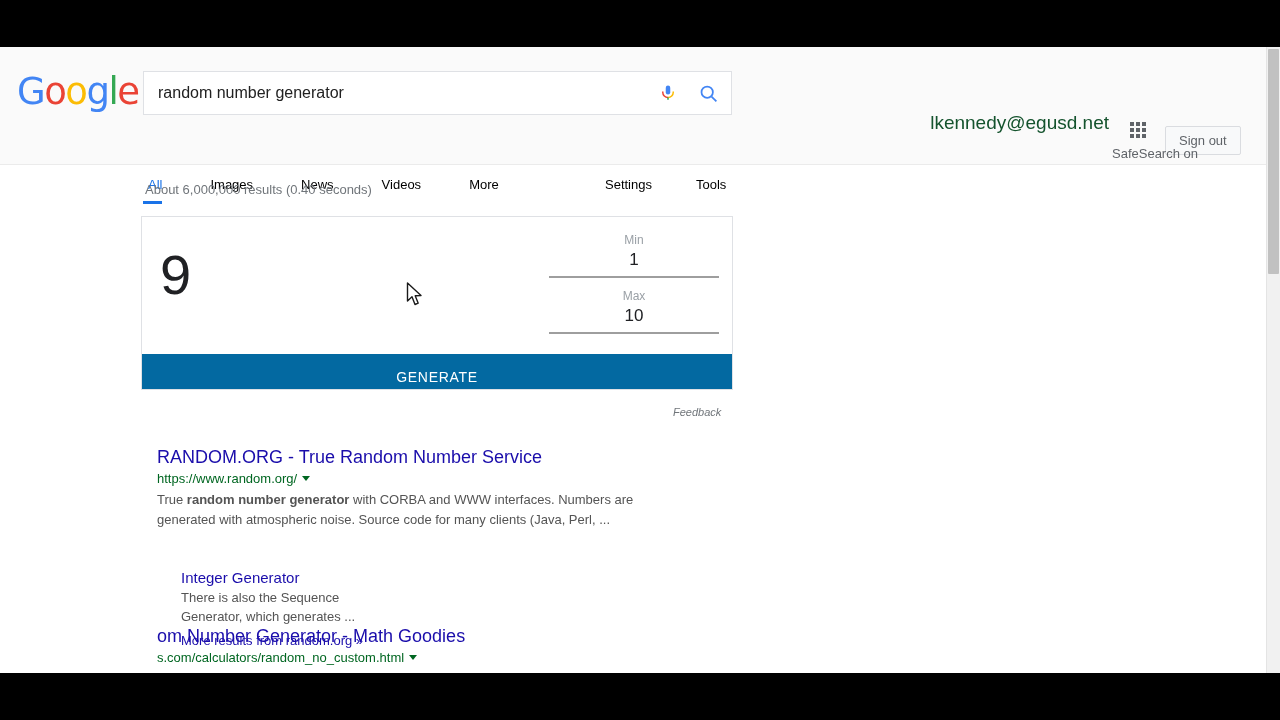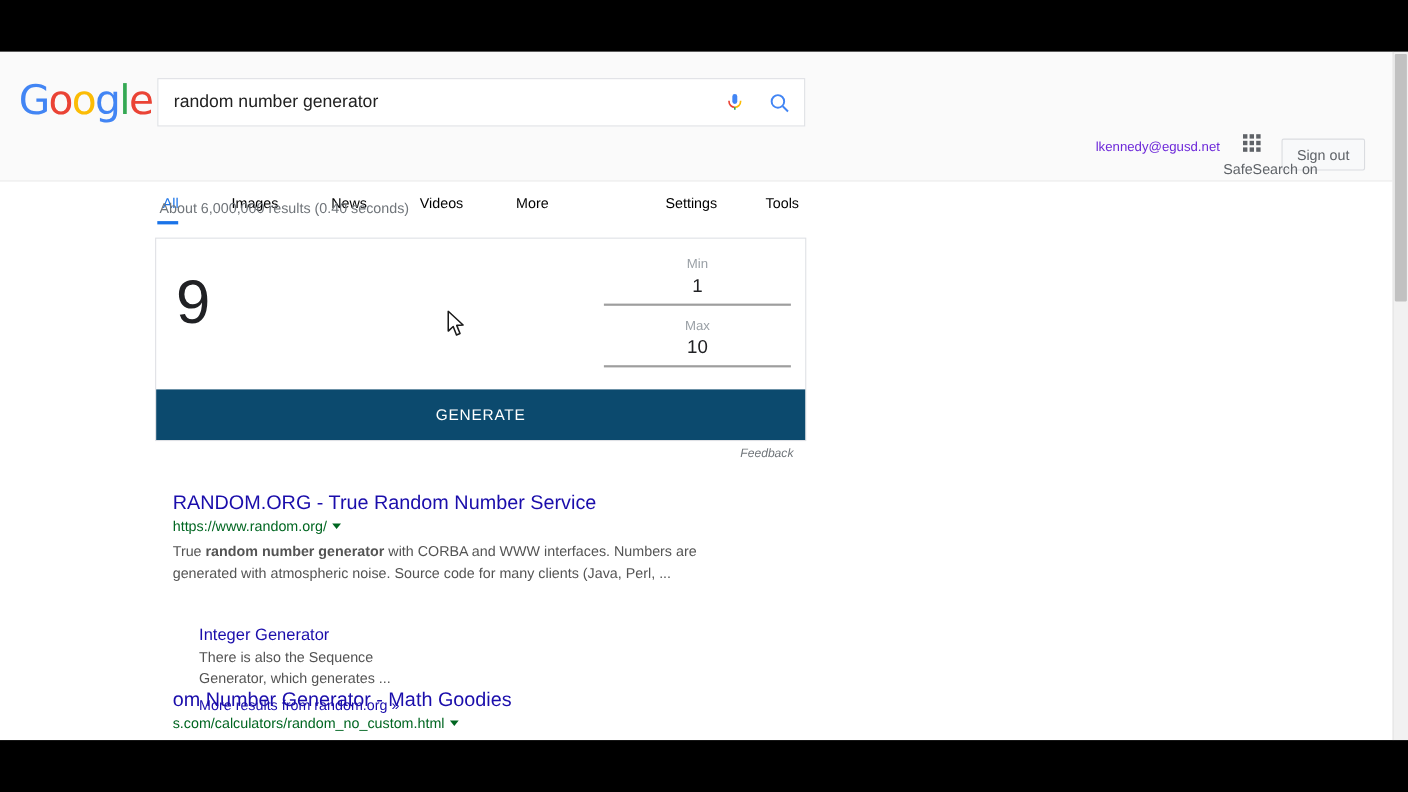"lkennedy@egusd.net" #account-email { color: #6d28d9 -> #14532d; font-size: 12px -> 19px; top: 86px -> 76px }
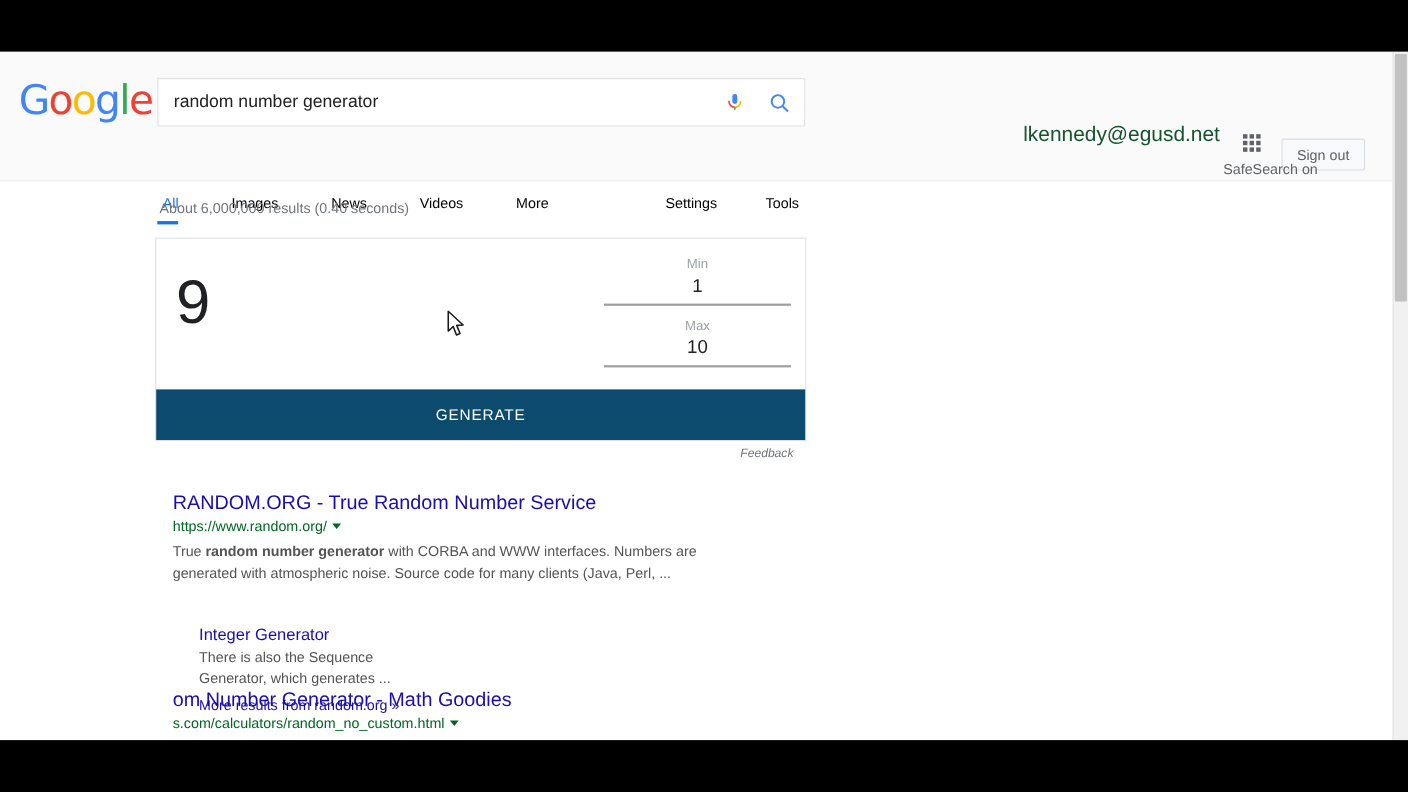"GENERATE" #rng-generate-button { background: #0c4a6e -> #0369a1; height: 46px -> 35px }
